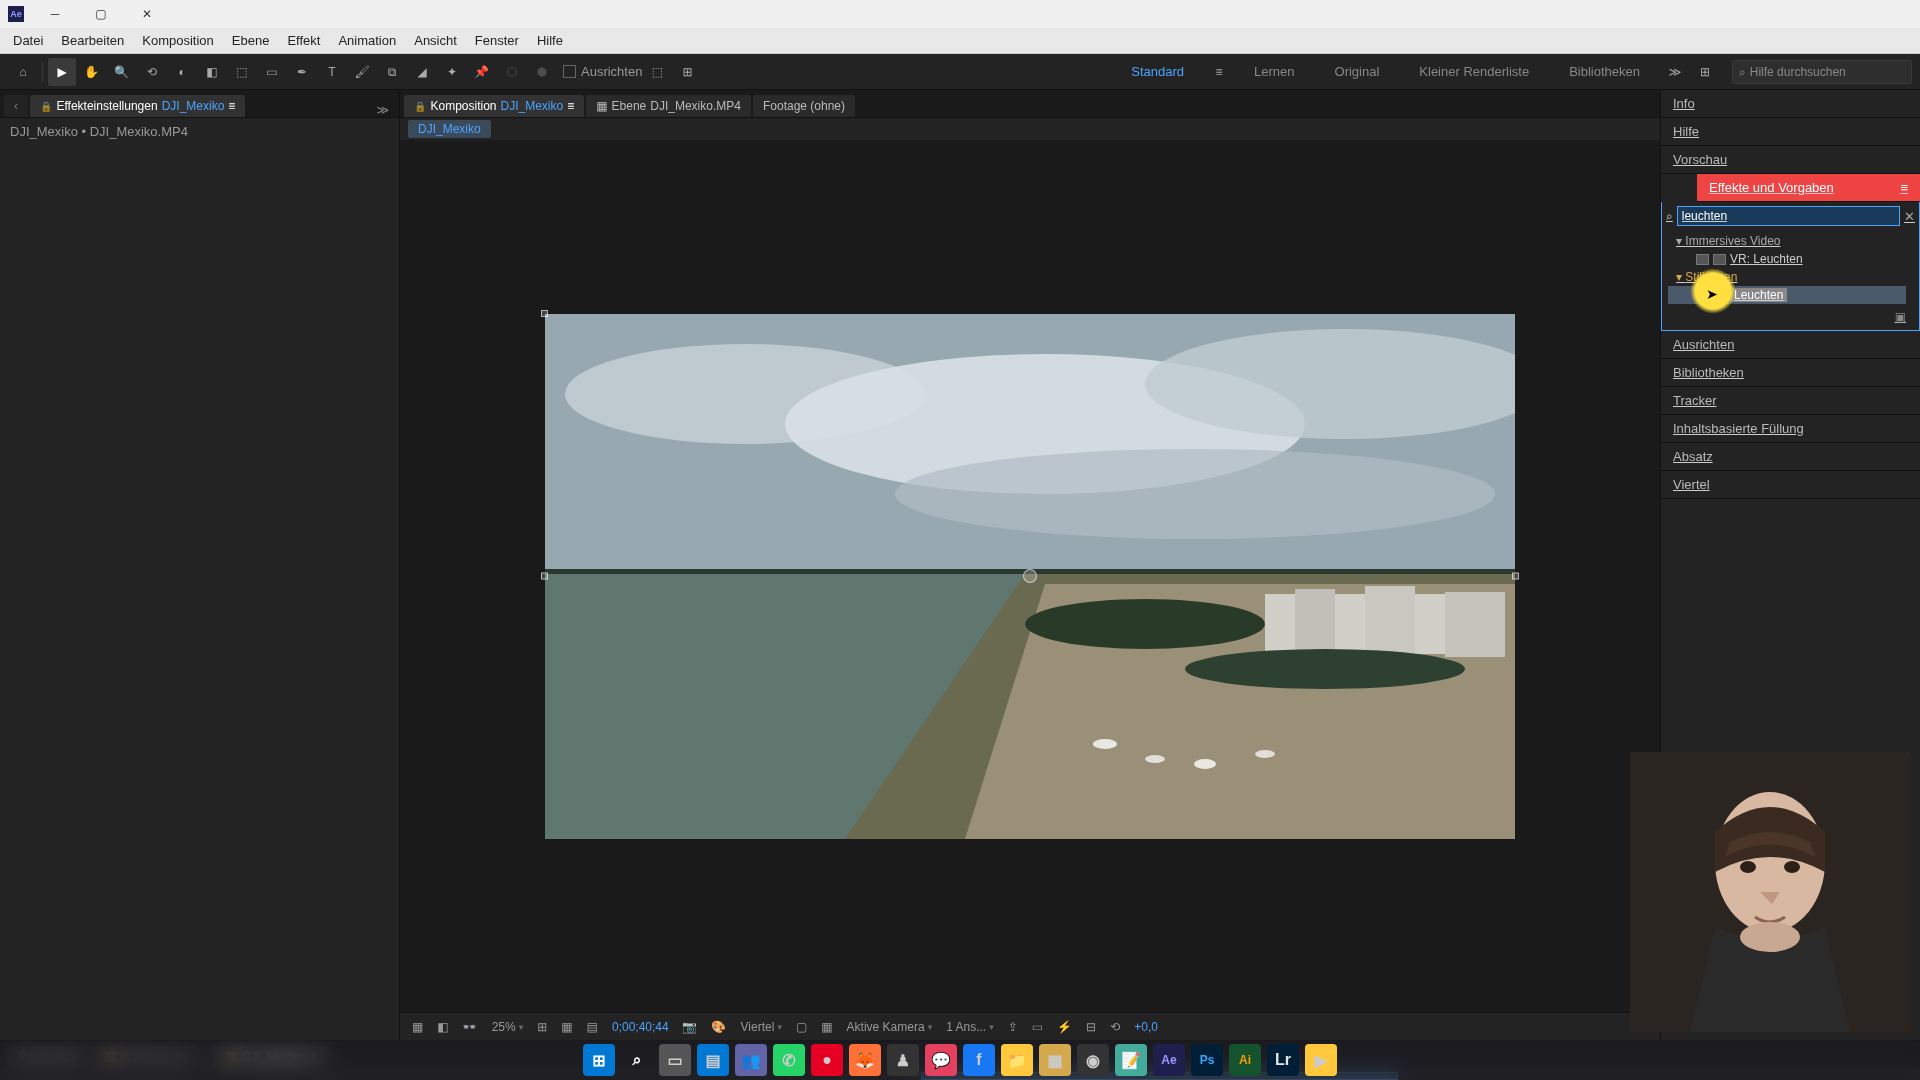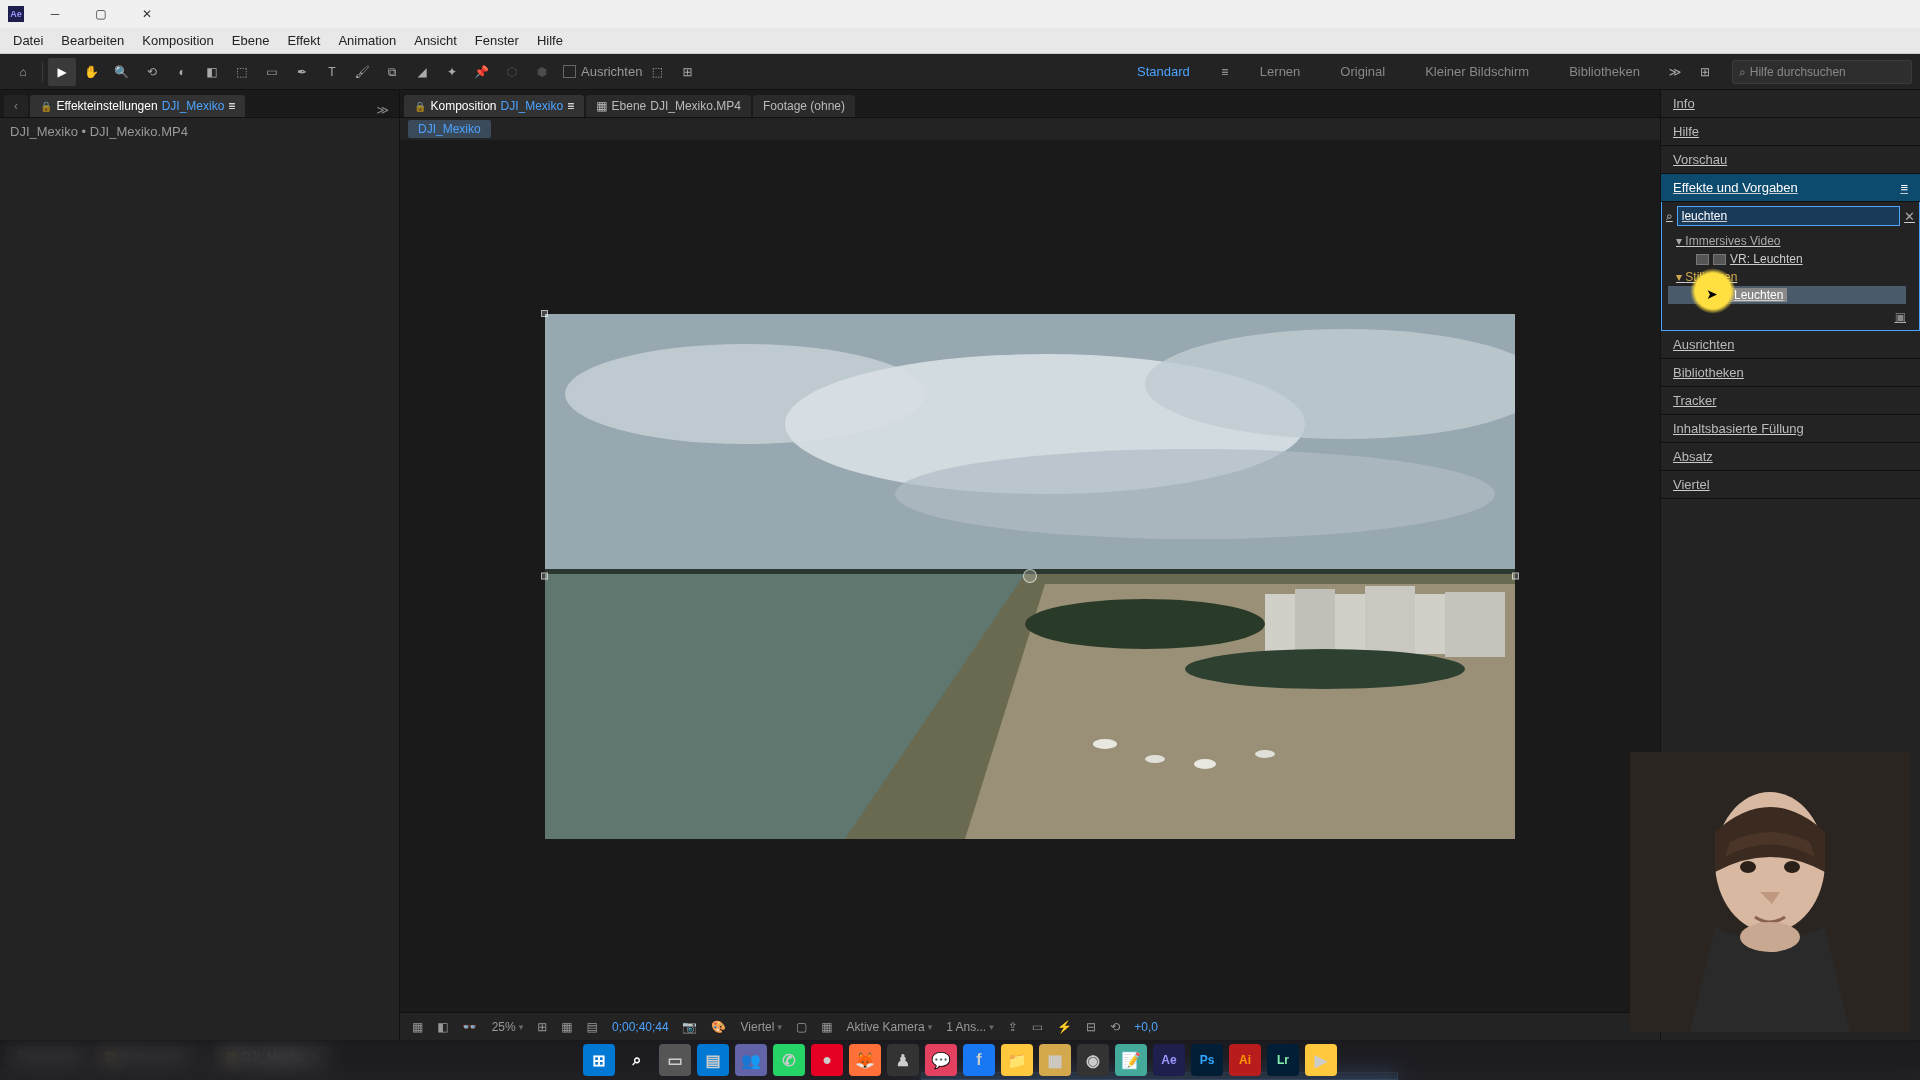"Kleiner Bildschirm" div.ws-tab { text: Bildschirm -> Renderliste }
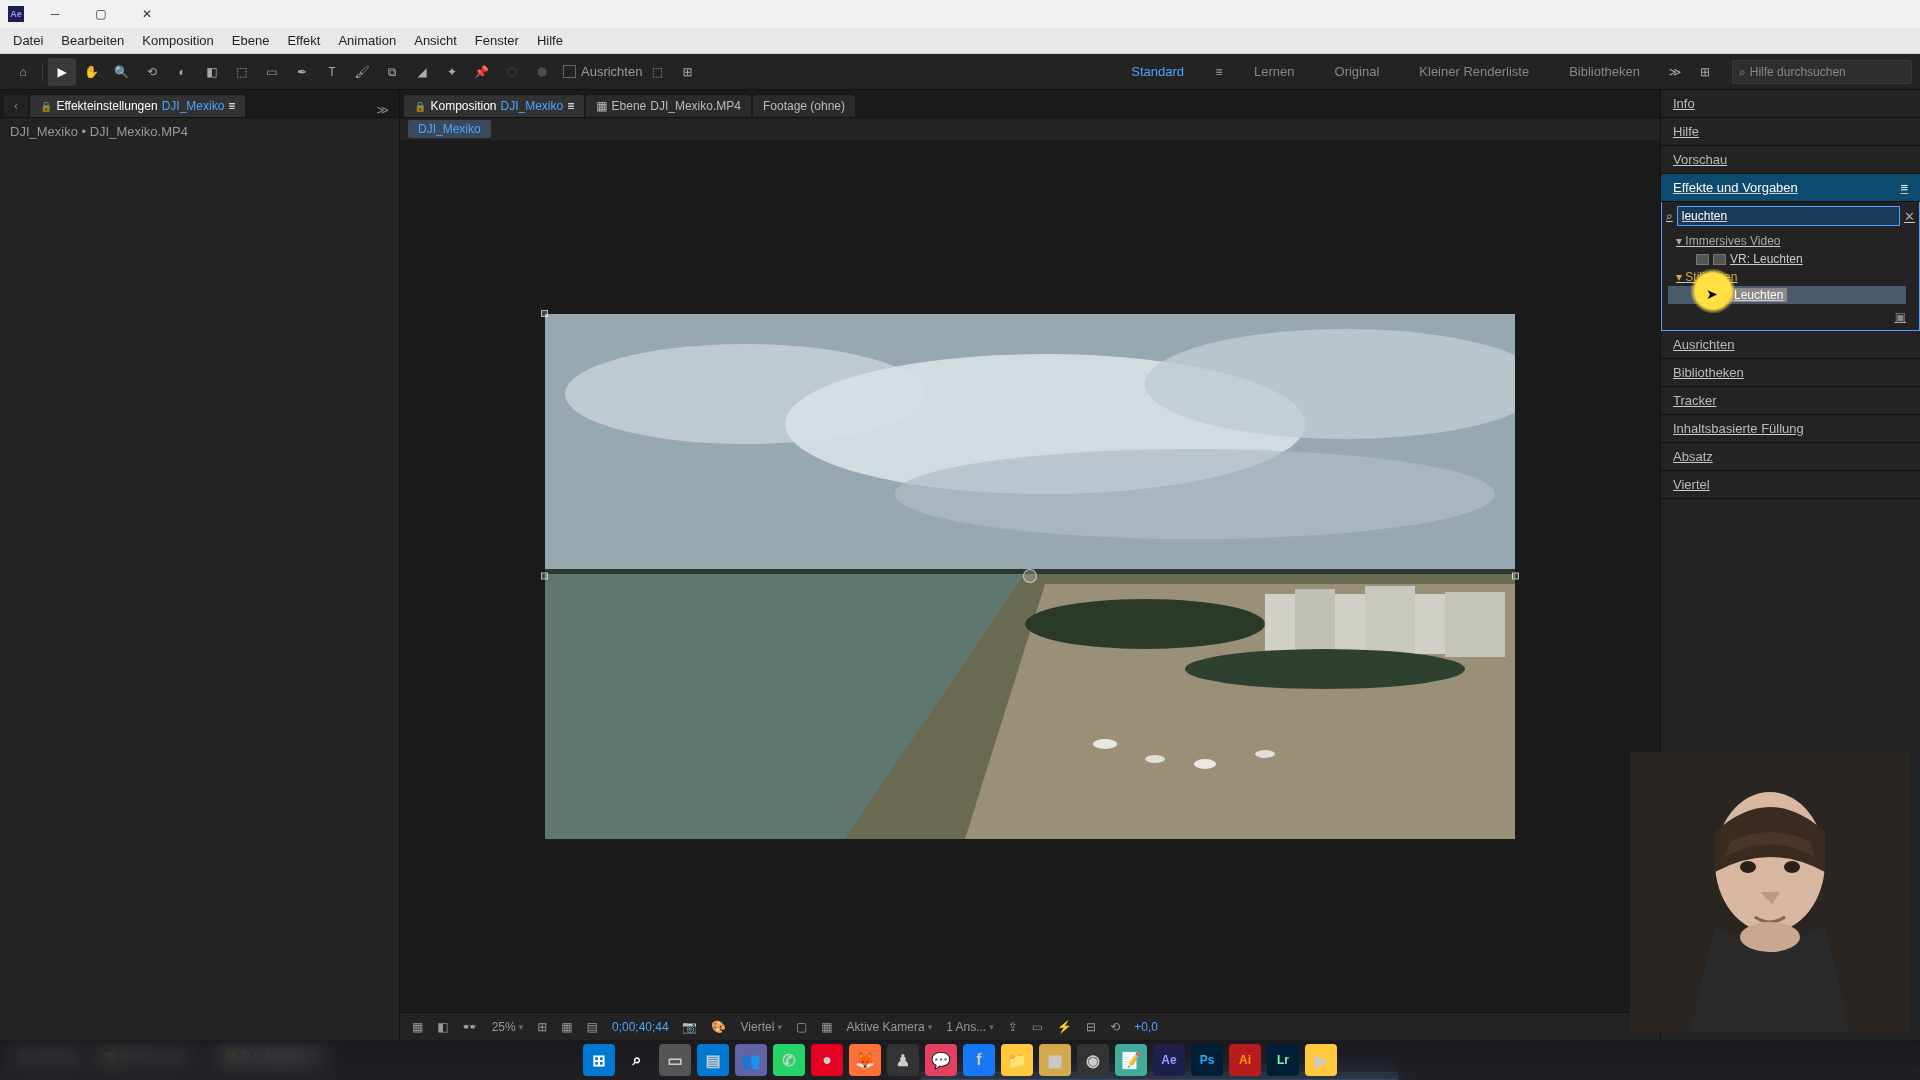"Effekte und Vorgaben" .side-panel-head.active { background: #0c4a6e -> #ef4444; margin-left: none -> 36px }
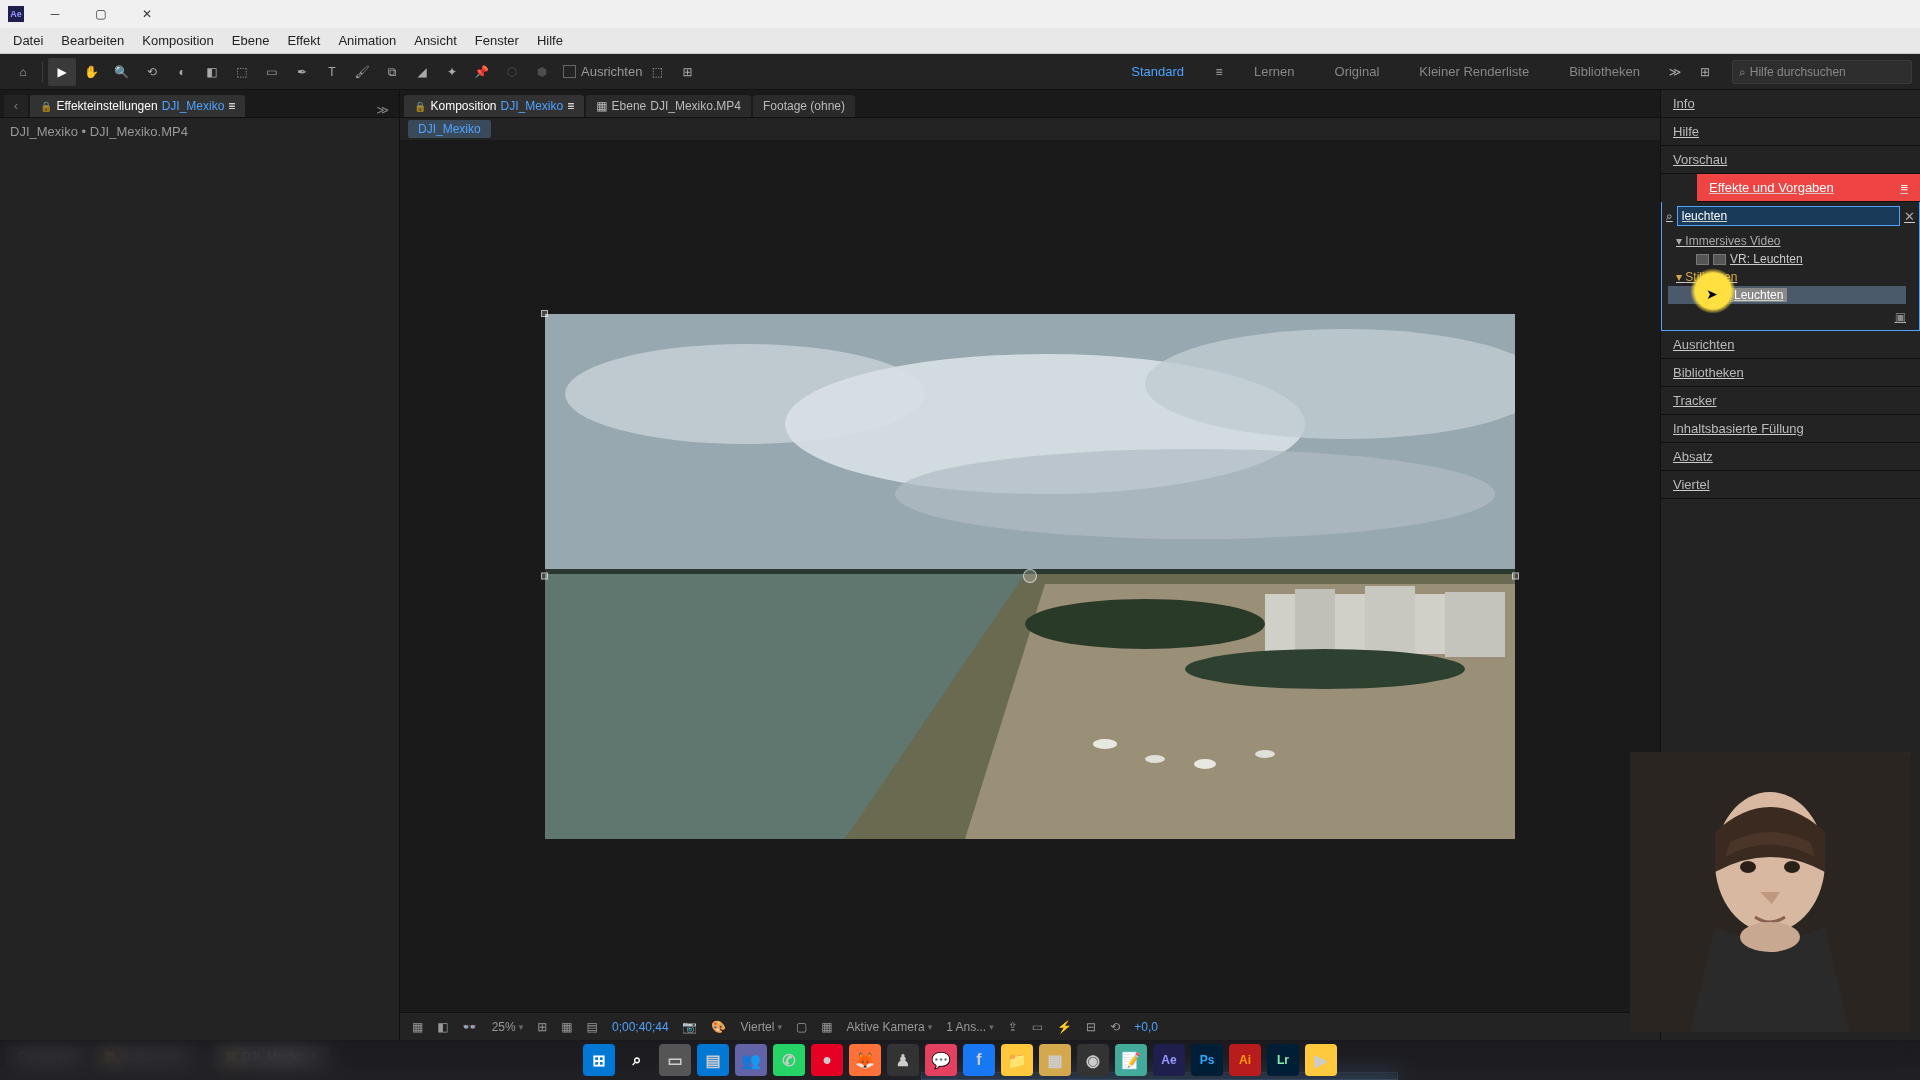"Ai" div.tb-icon { background: #b91c1c -> #14532d }
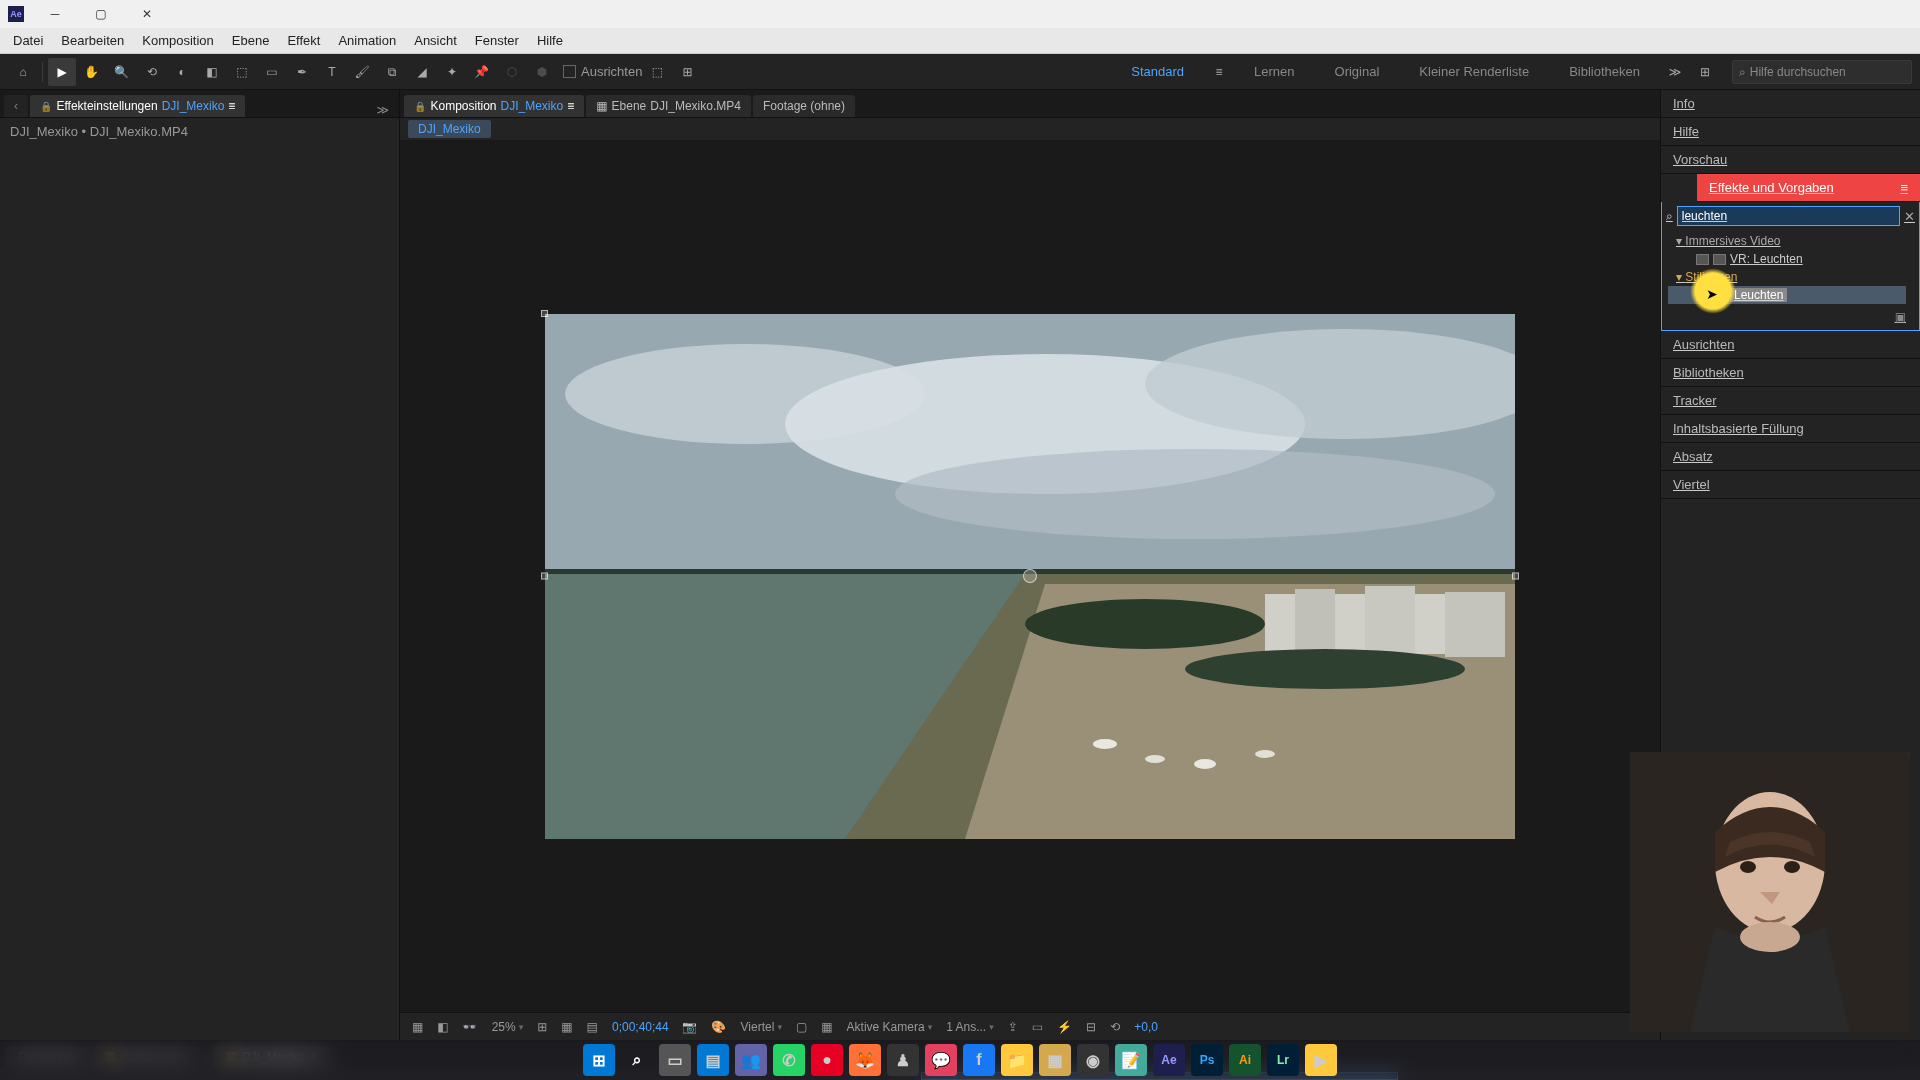"Lr" div.tb-icon { color: #86efac -> #e5e5e5; font-size: 12px -> 16px }
